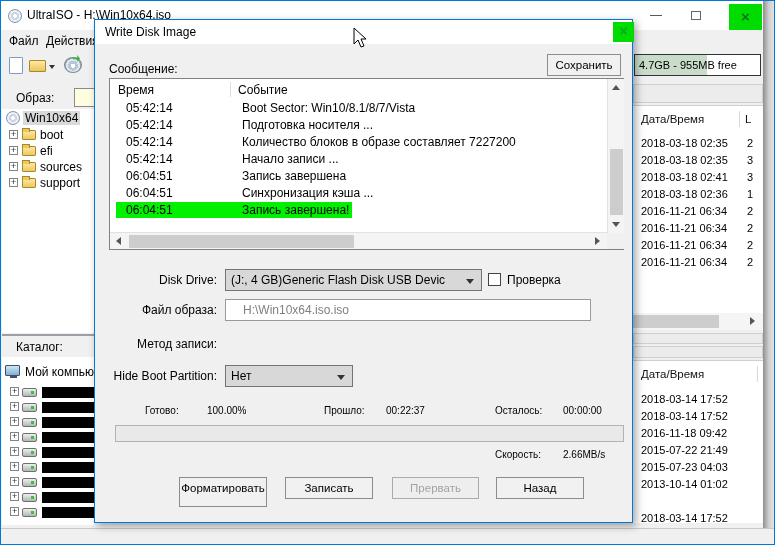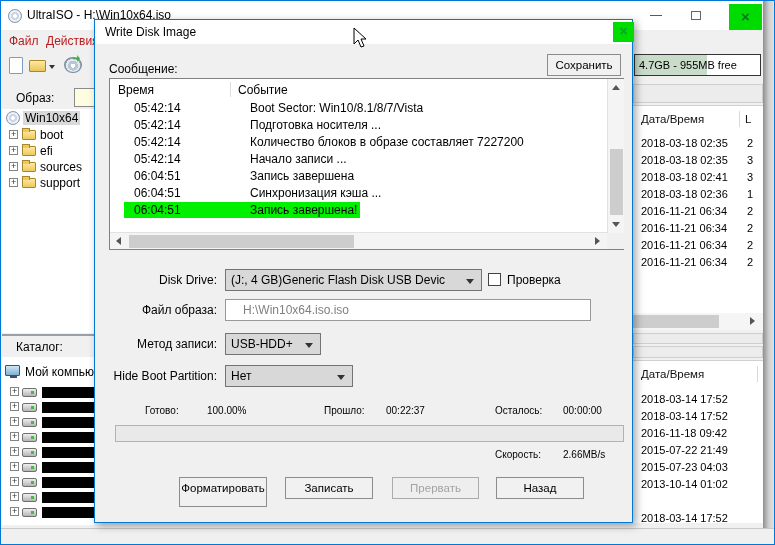"Файл" .menu-item { color: #b91c1c -> #000000 }
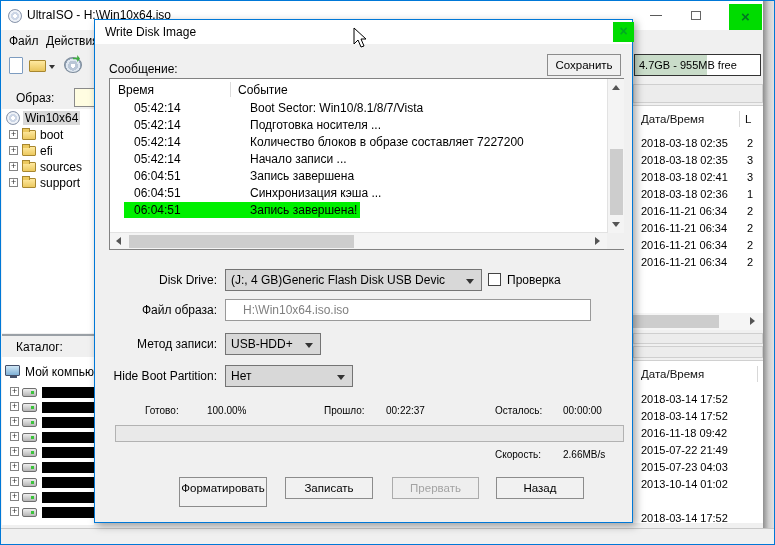"05:42:14" .log-row { left: 12px -> 4px }
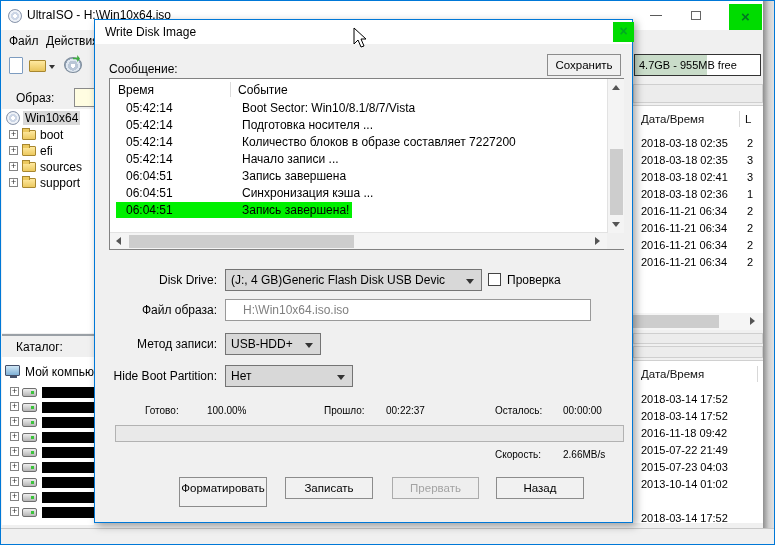"USB-HDD+" div.abs { html: <div><span>USB-HDD+</span><span></span></div> -> none }
